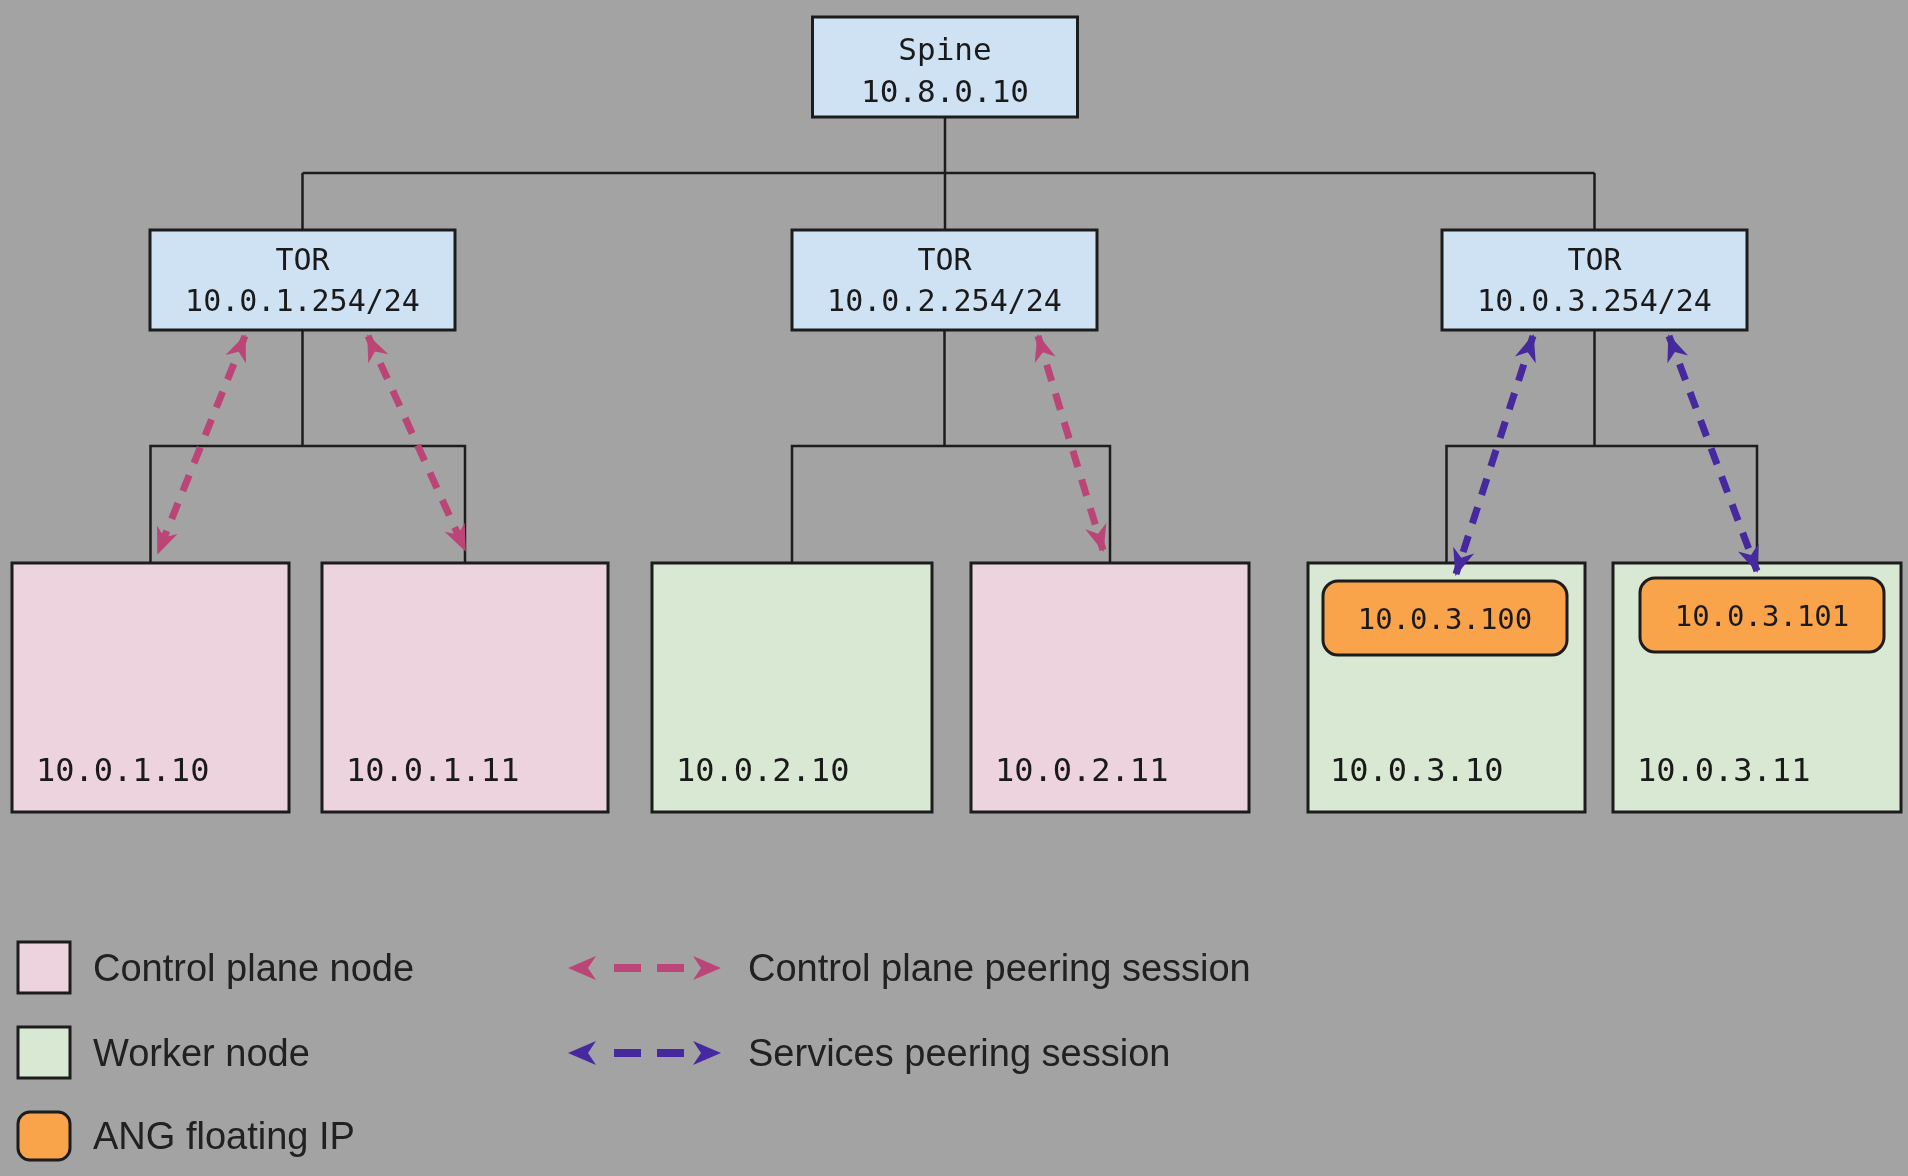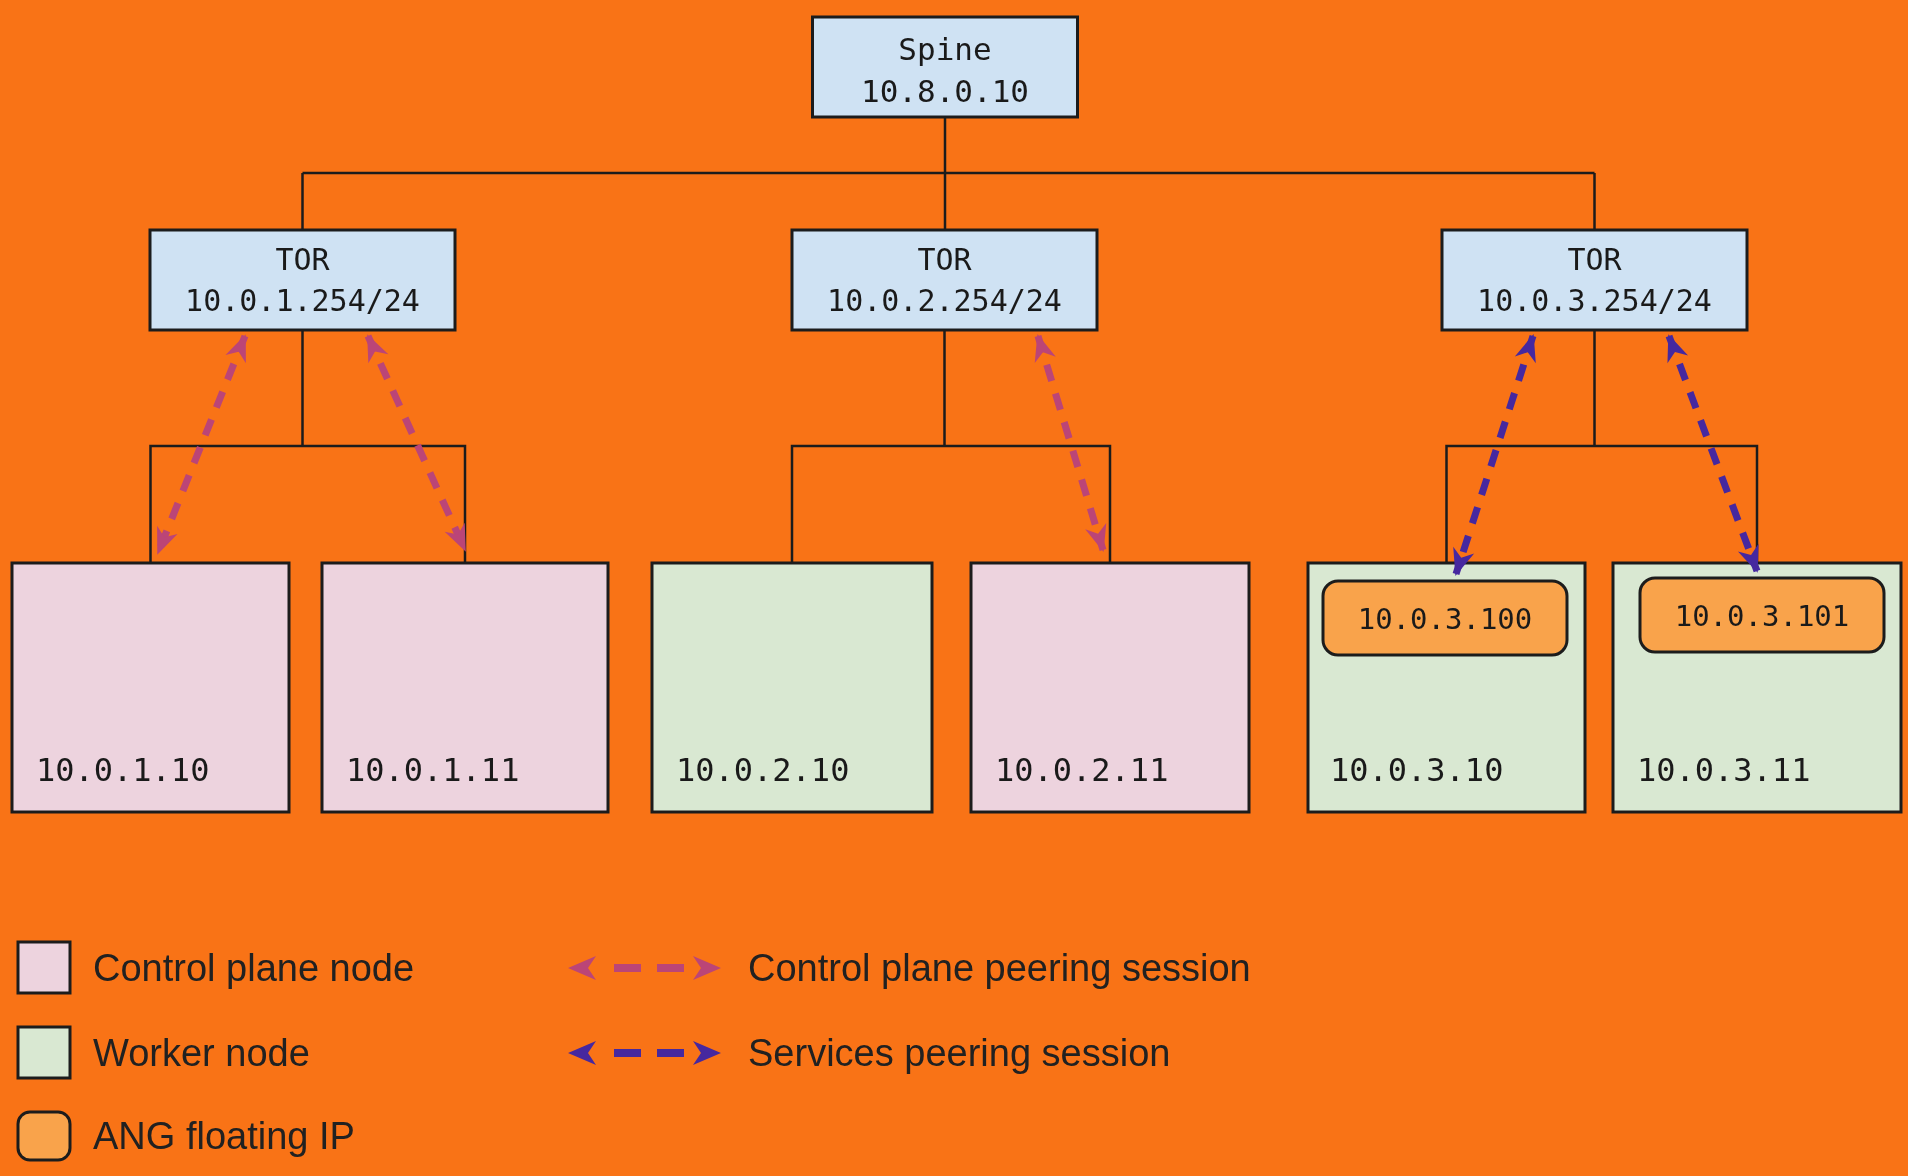"Spine" .stage { background: #f97316 -> #a3a3a3 }
